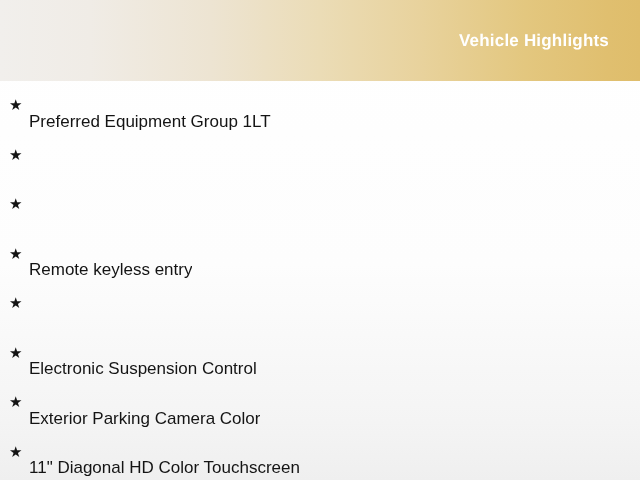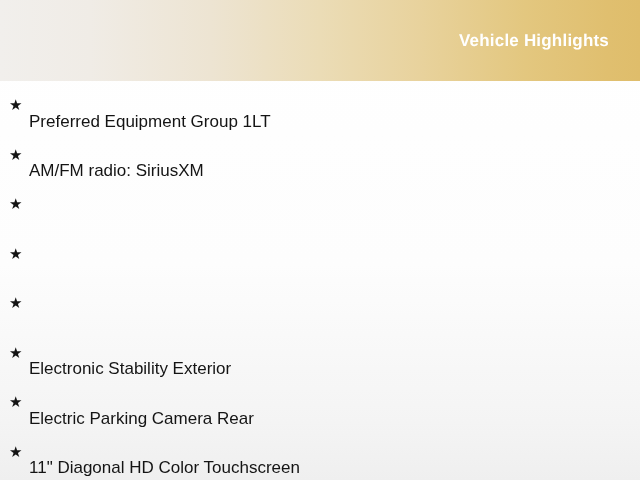"AM/FM radio: SiriusXM" span.highlight-label { html: <span>AM/FM radio: SiriusXM</span> -> none }
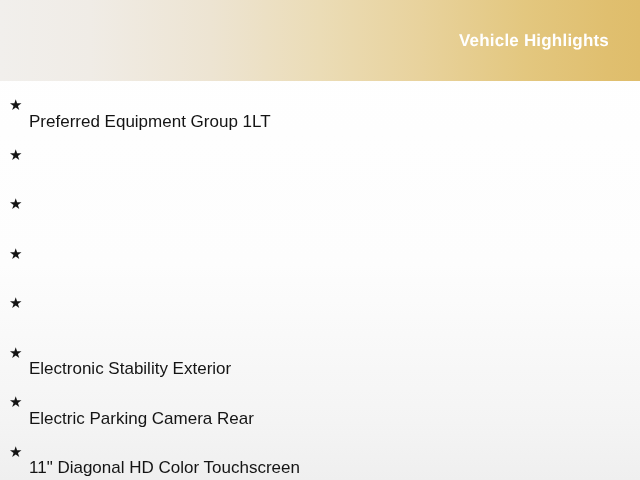"Remote keyless entry" span.highlight-label { html: none -> <span>Remote keyless entry</span> }
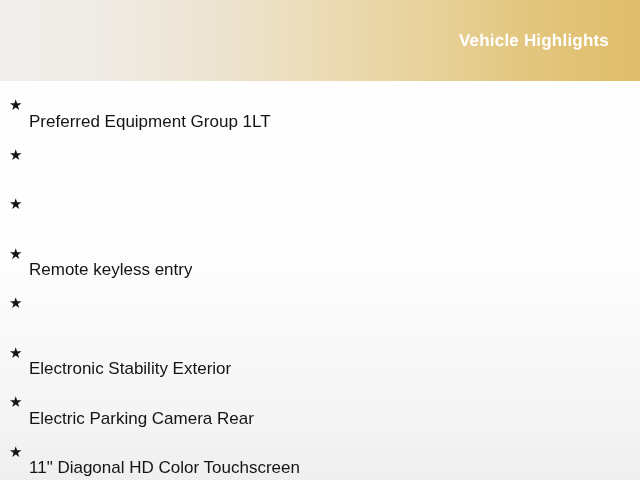"Electronic Stability Exterior" span.highlight-label { text: Stability Exterior -> Suspension Control }
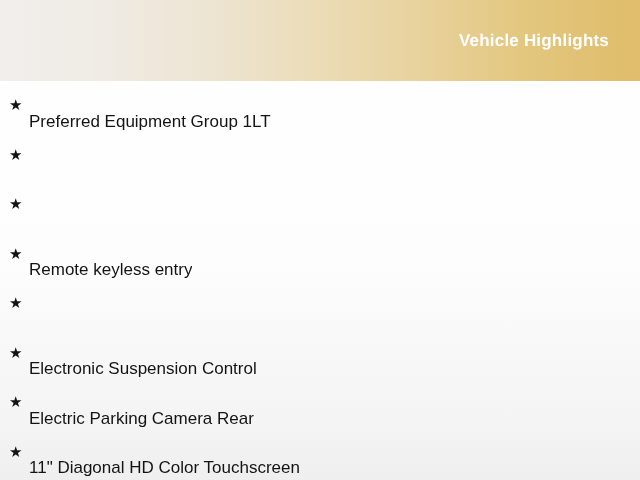"Electric Parking Camera Rear" span.highlight-label { text: Electric Parking Camera Rear -> Exterior Parking Camera Color }
